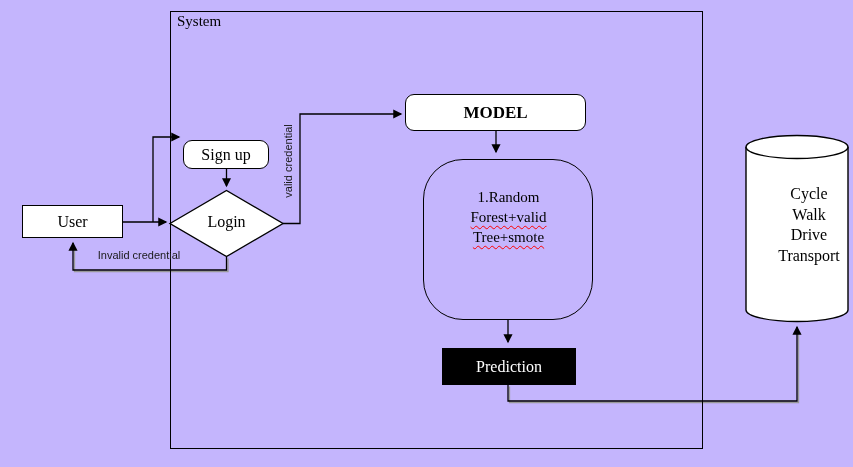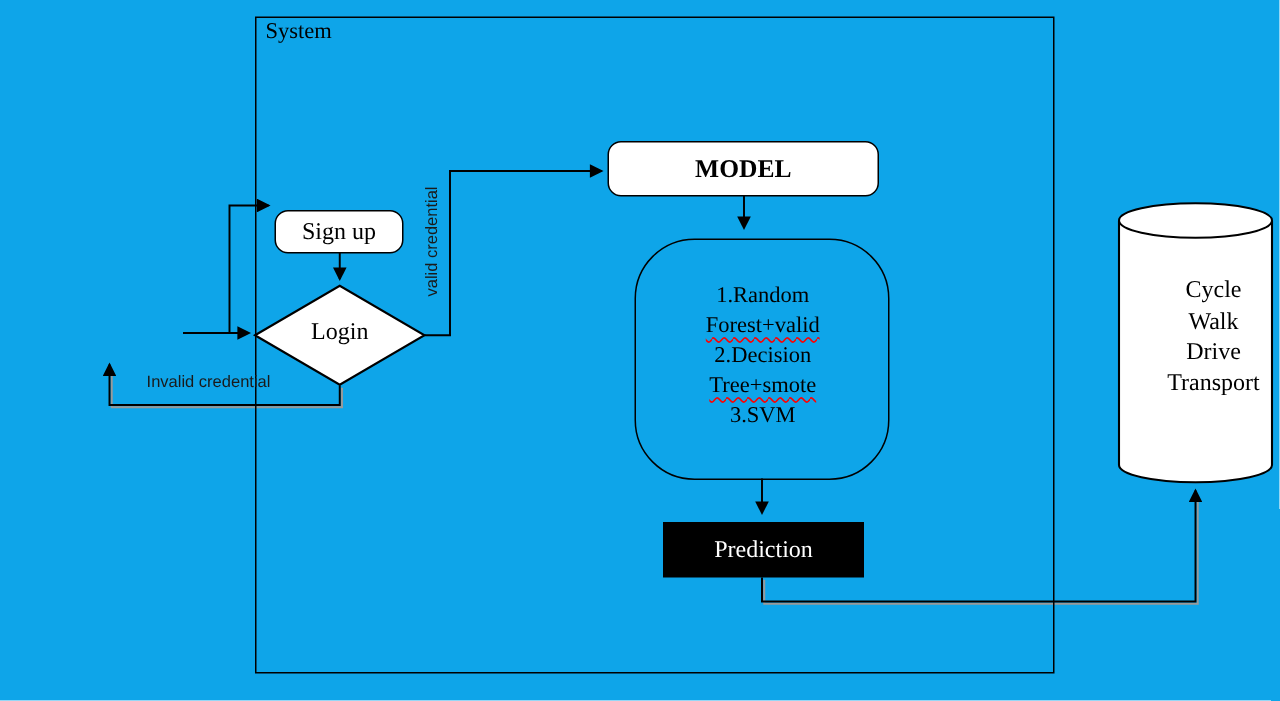"System" #canvas { background: #0ea5e9 -> #c4b5fd }
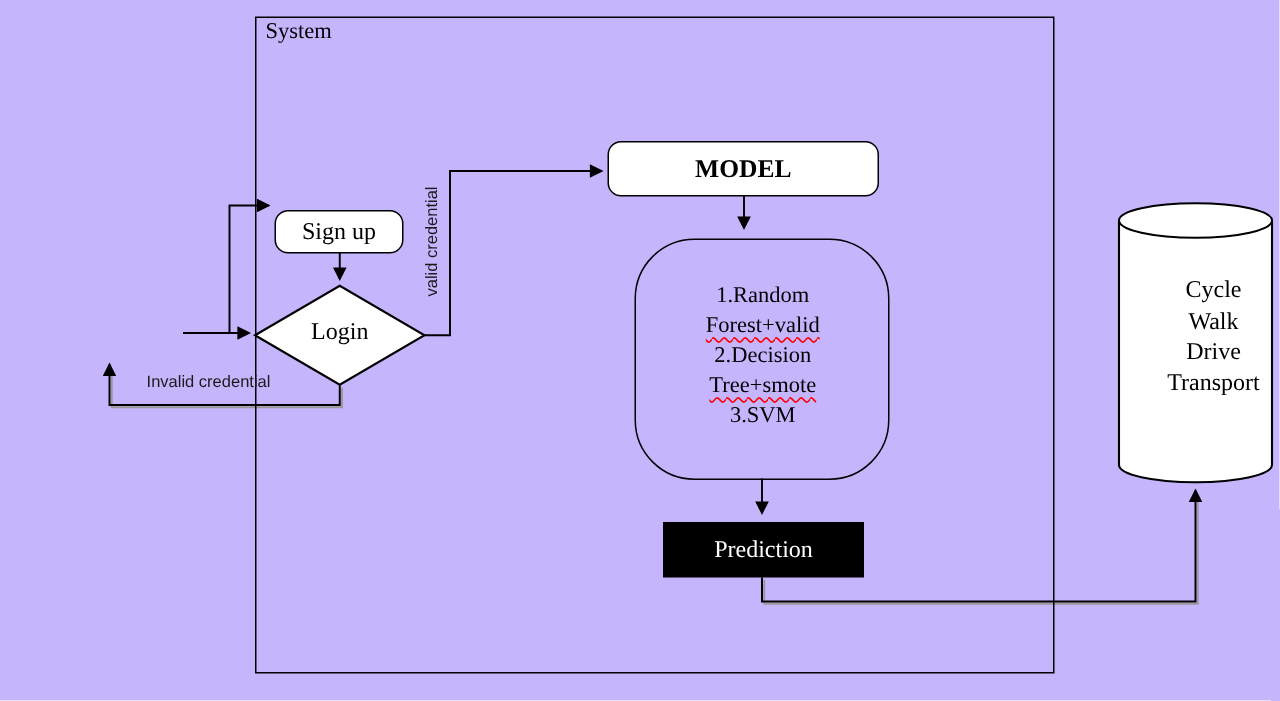"User" div.abs { html: none -> <div> <span>User</span> </div> }
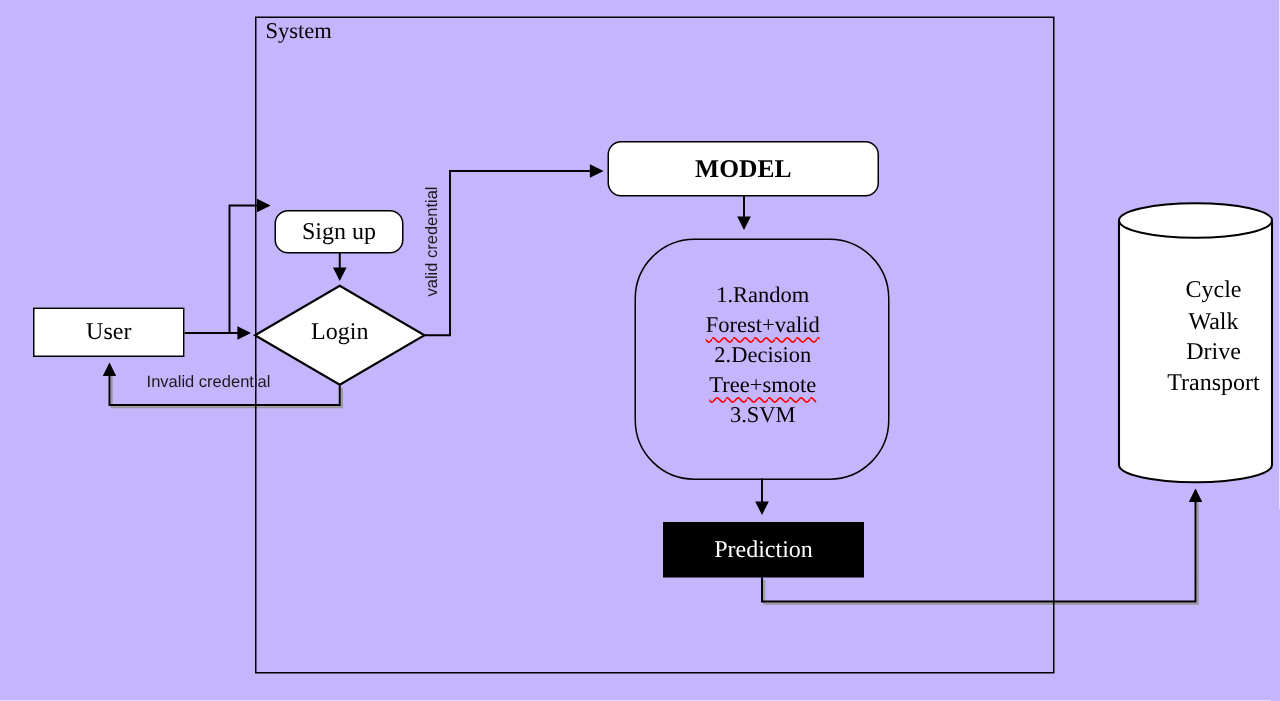"2.Decision" span { html: <span>2.Decision</span> -> none }
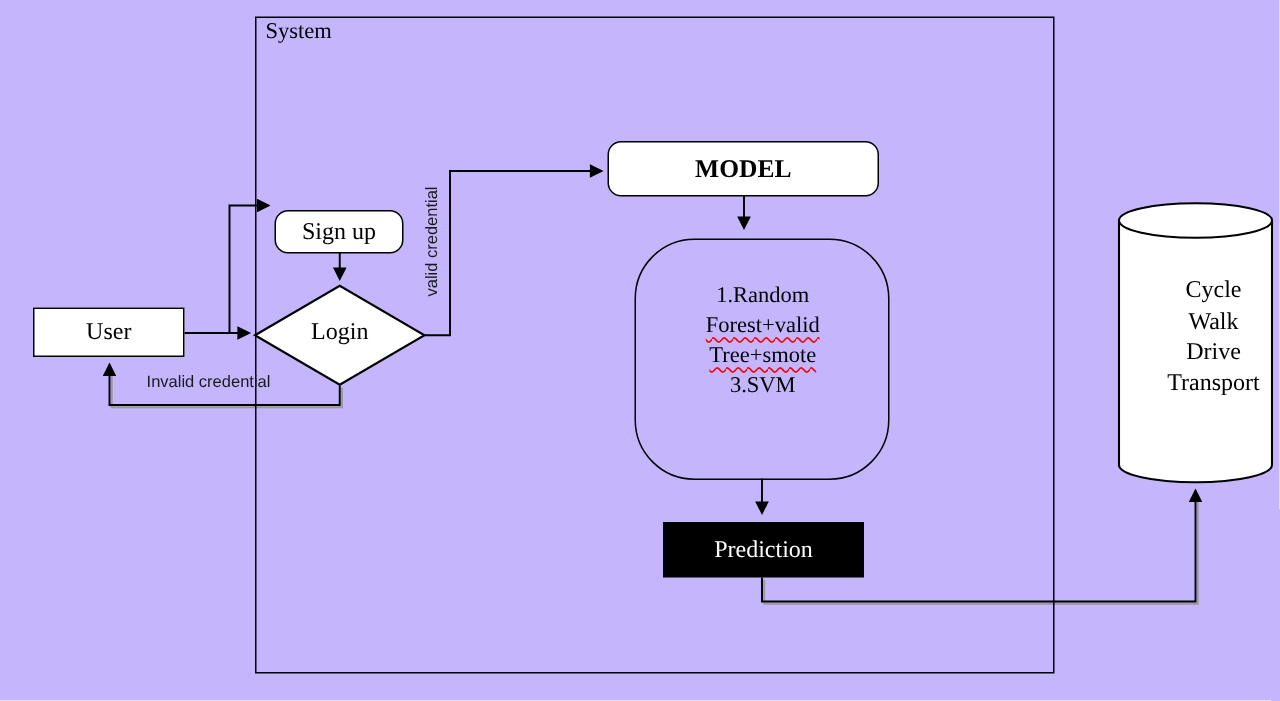"3.SVM" span { html: <span>3.SVM</span> -> none }
